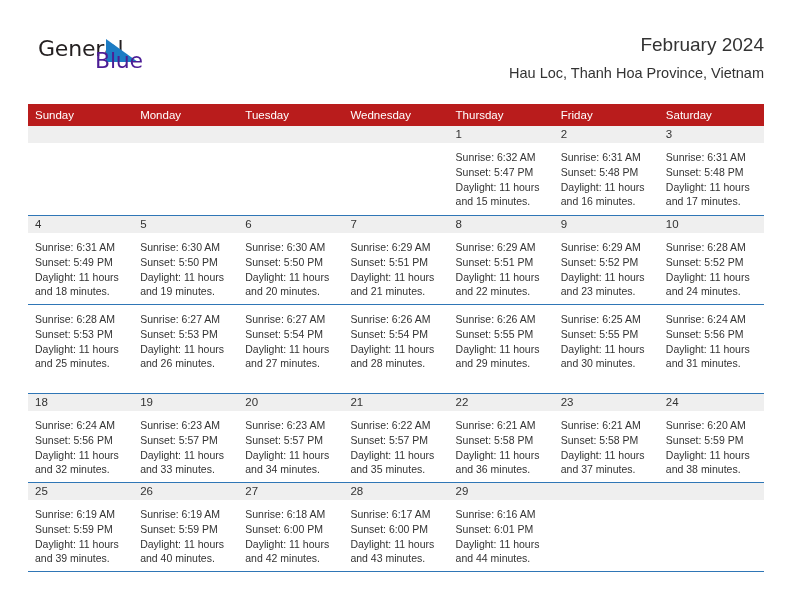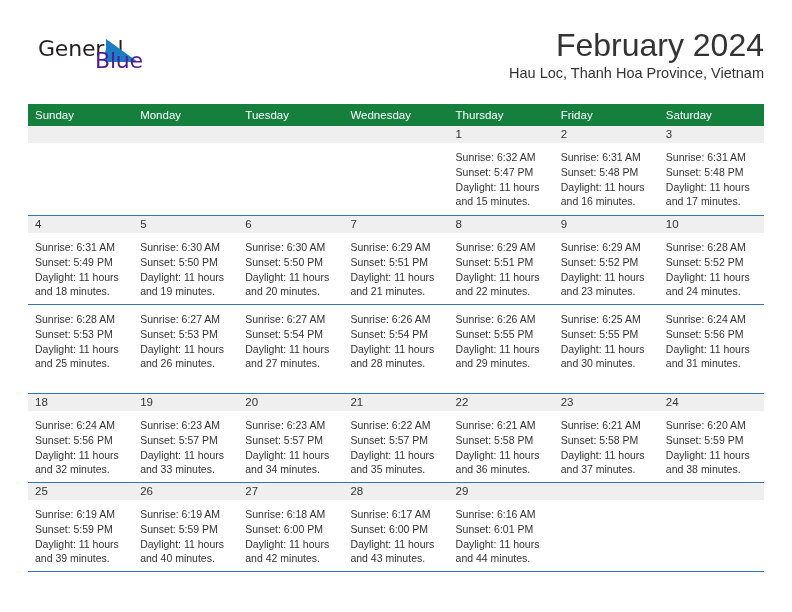"February 2024" .month-title { font-size: 32px -> 19px }
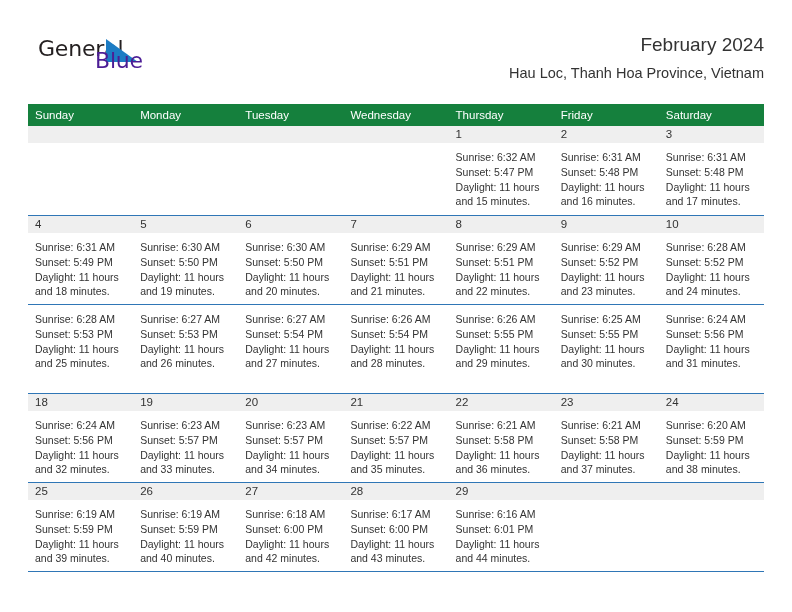"Sunday" .weekhead { background: #15803d -> #b91c1c }
